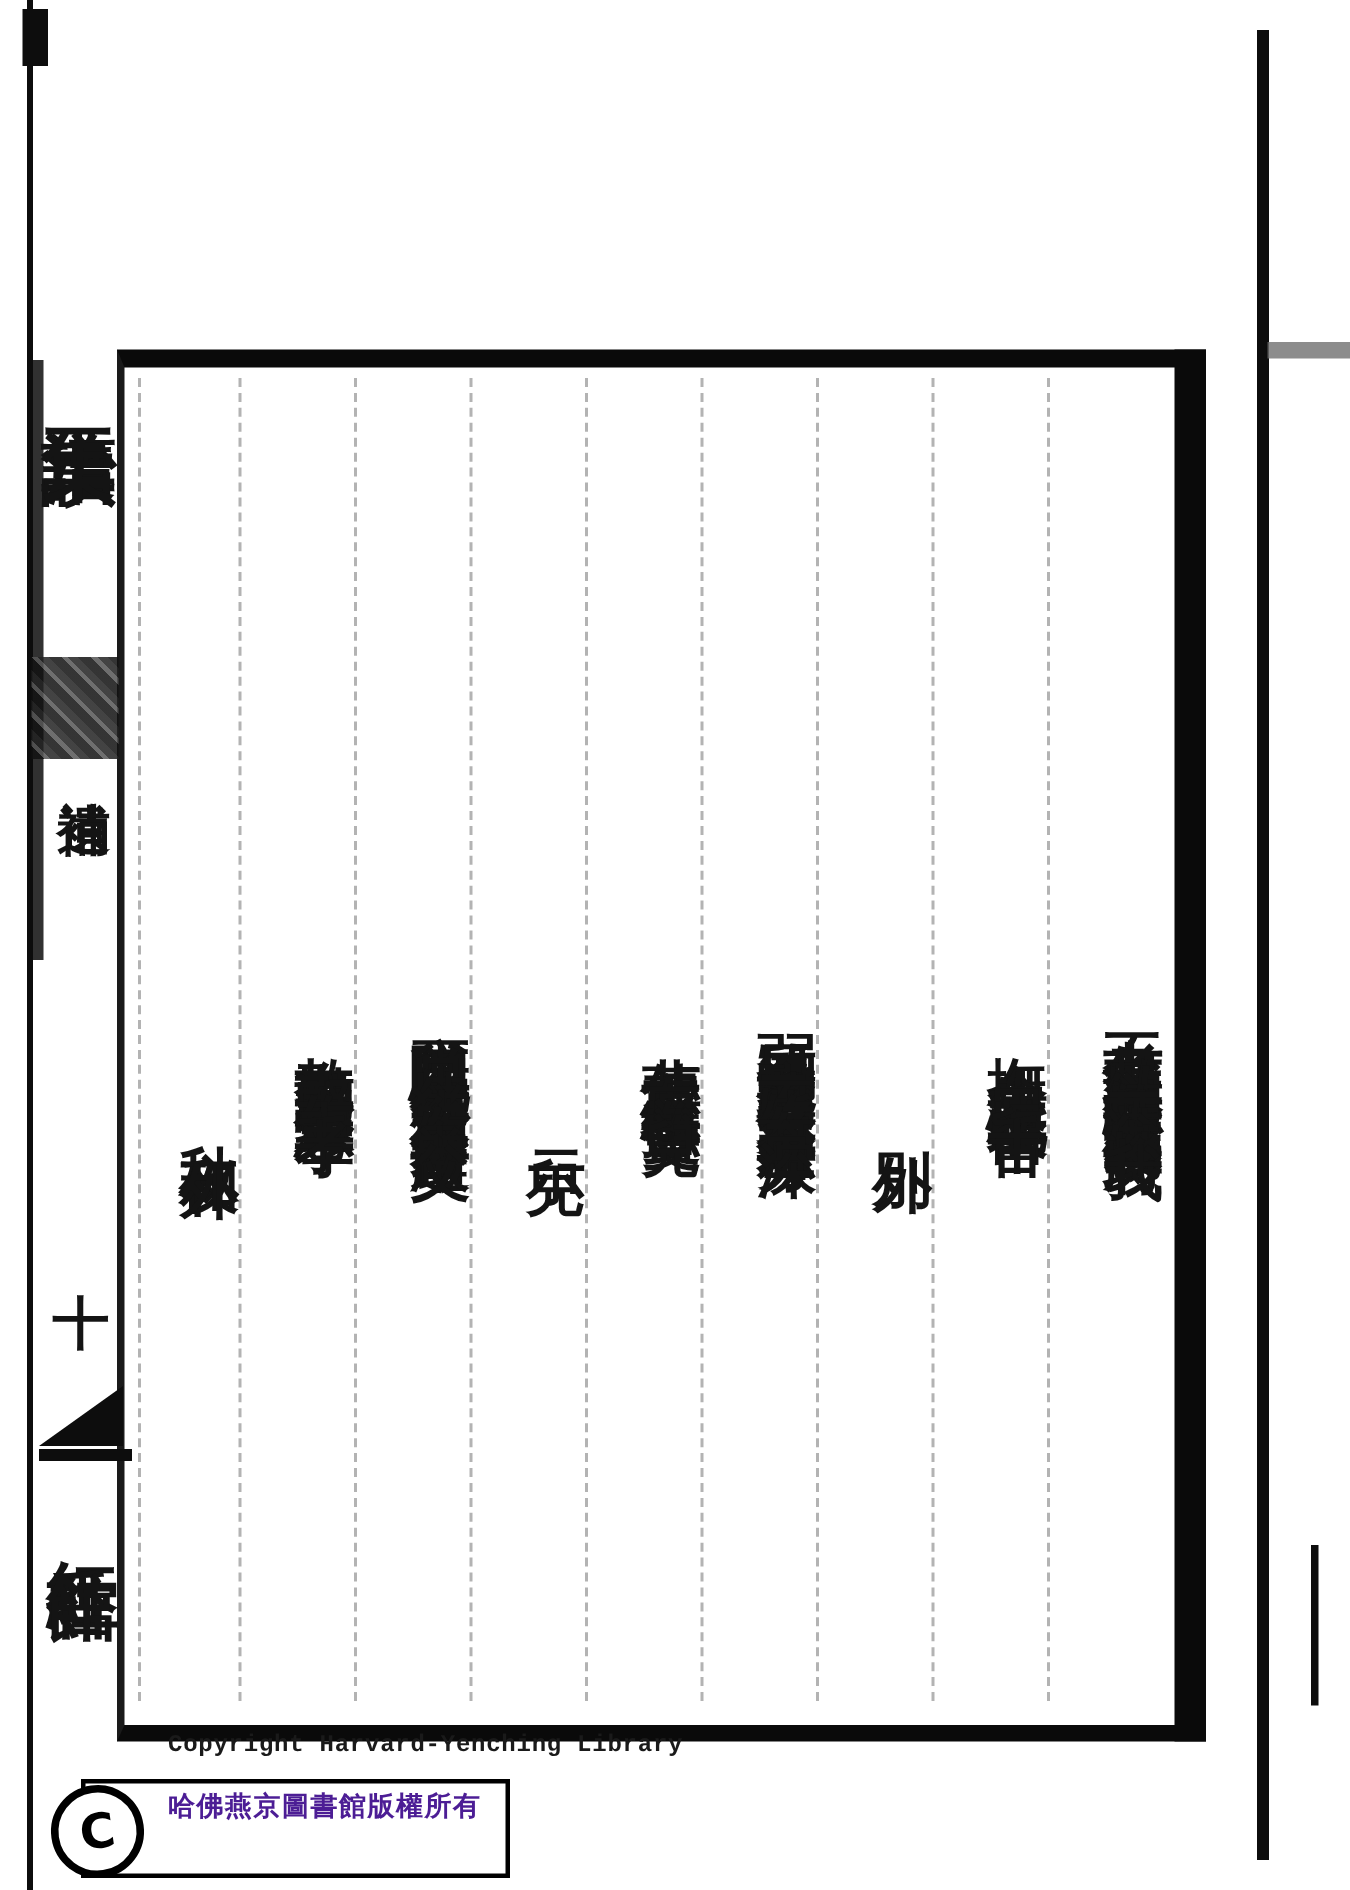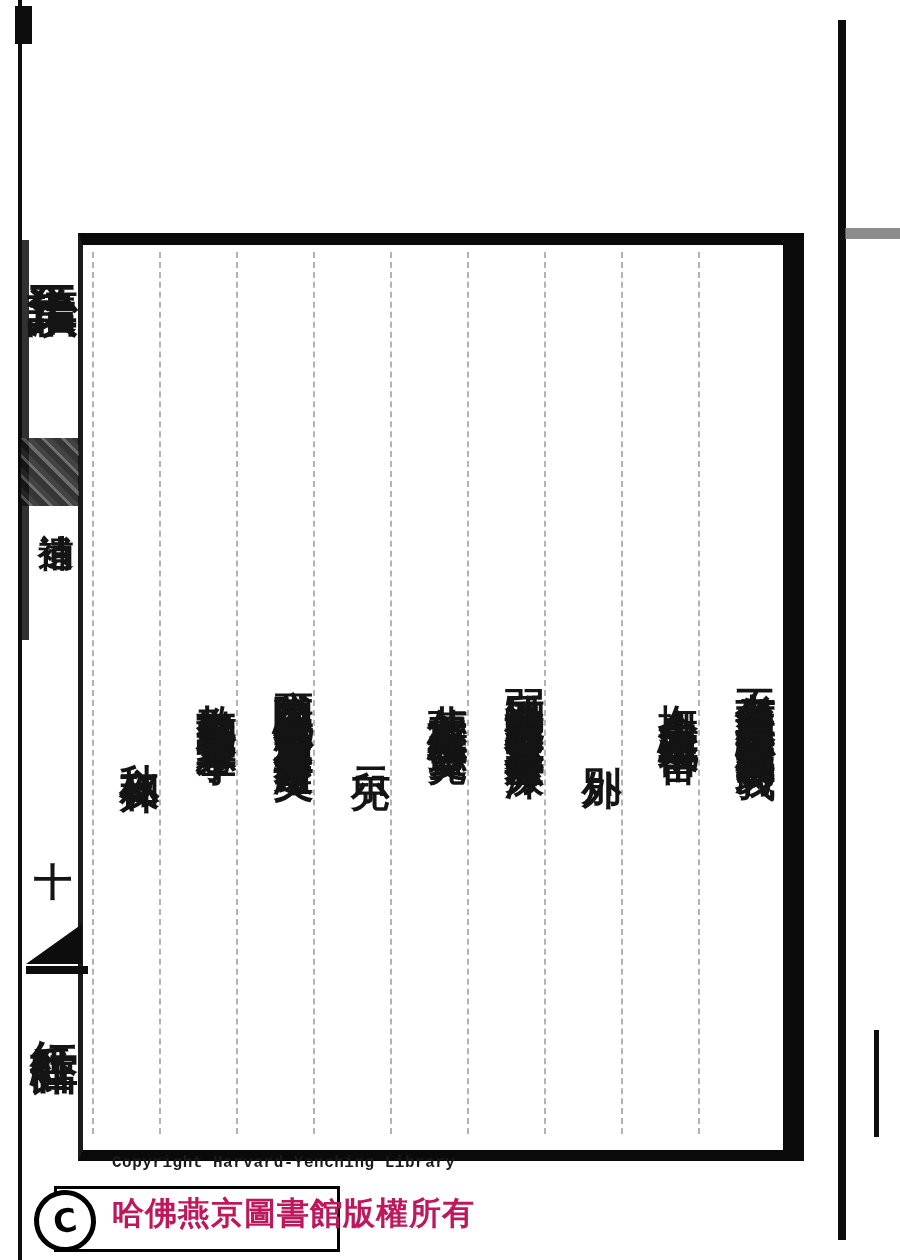"哈佛燕京圖書館版權所有" .stamp-cjk { color: #be185d -> #4c1d95; font-size: 32px -> 18px }
